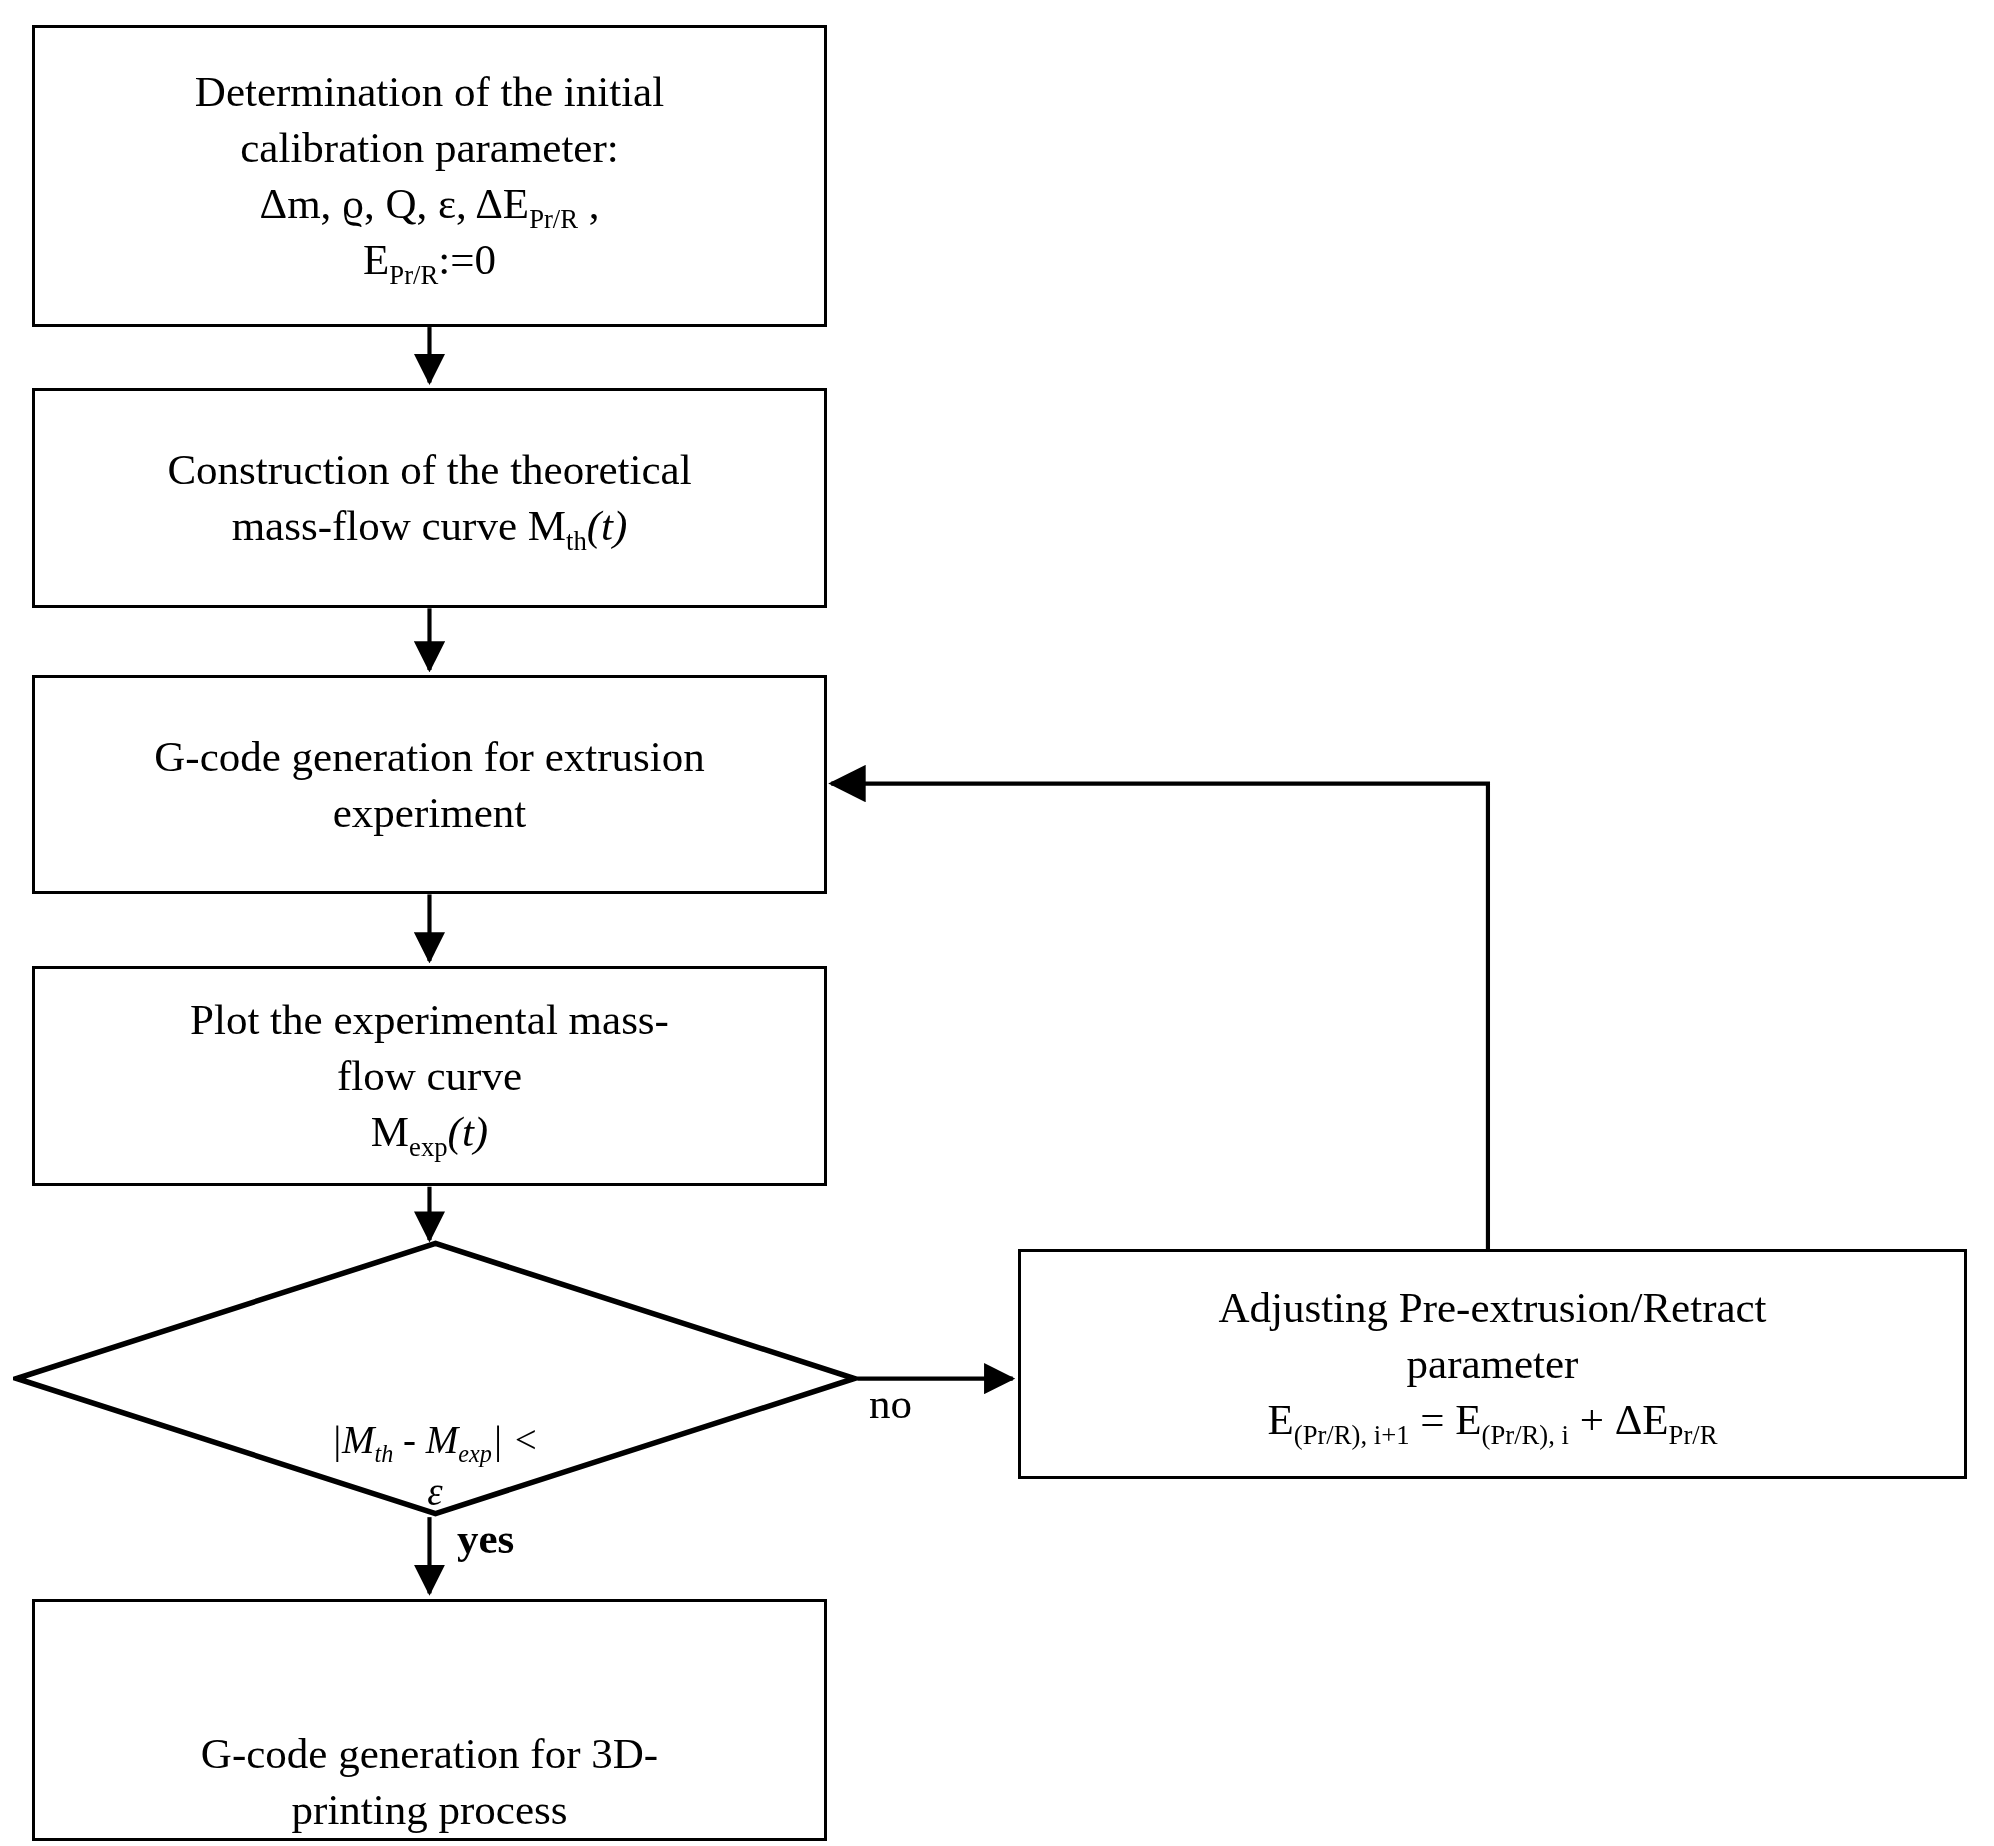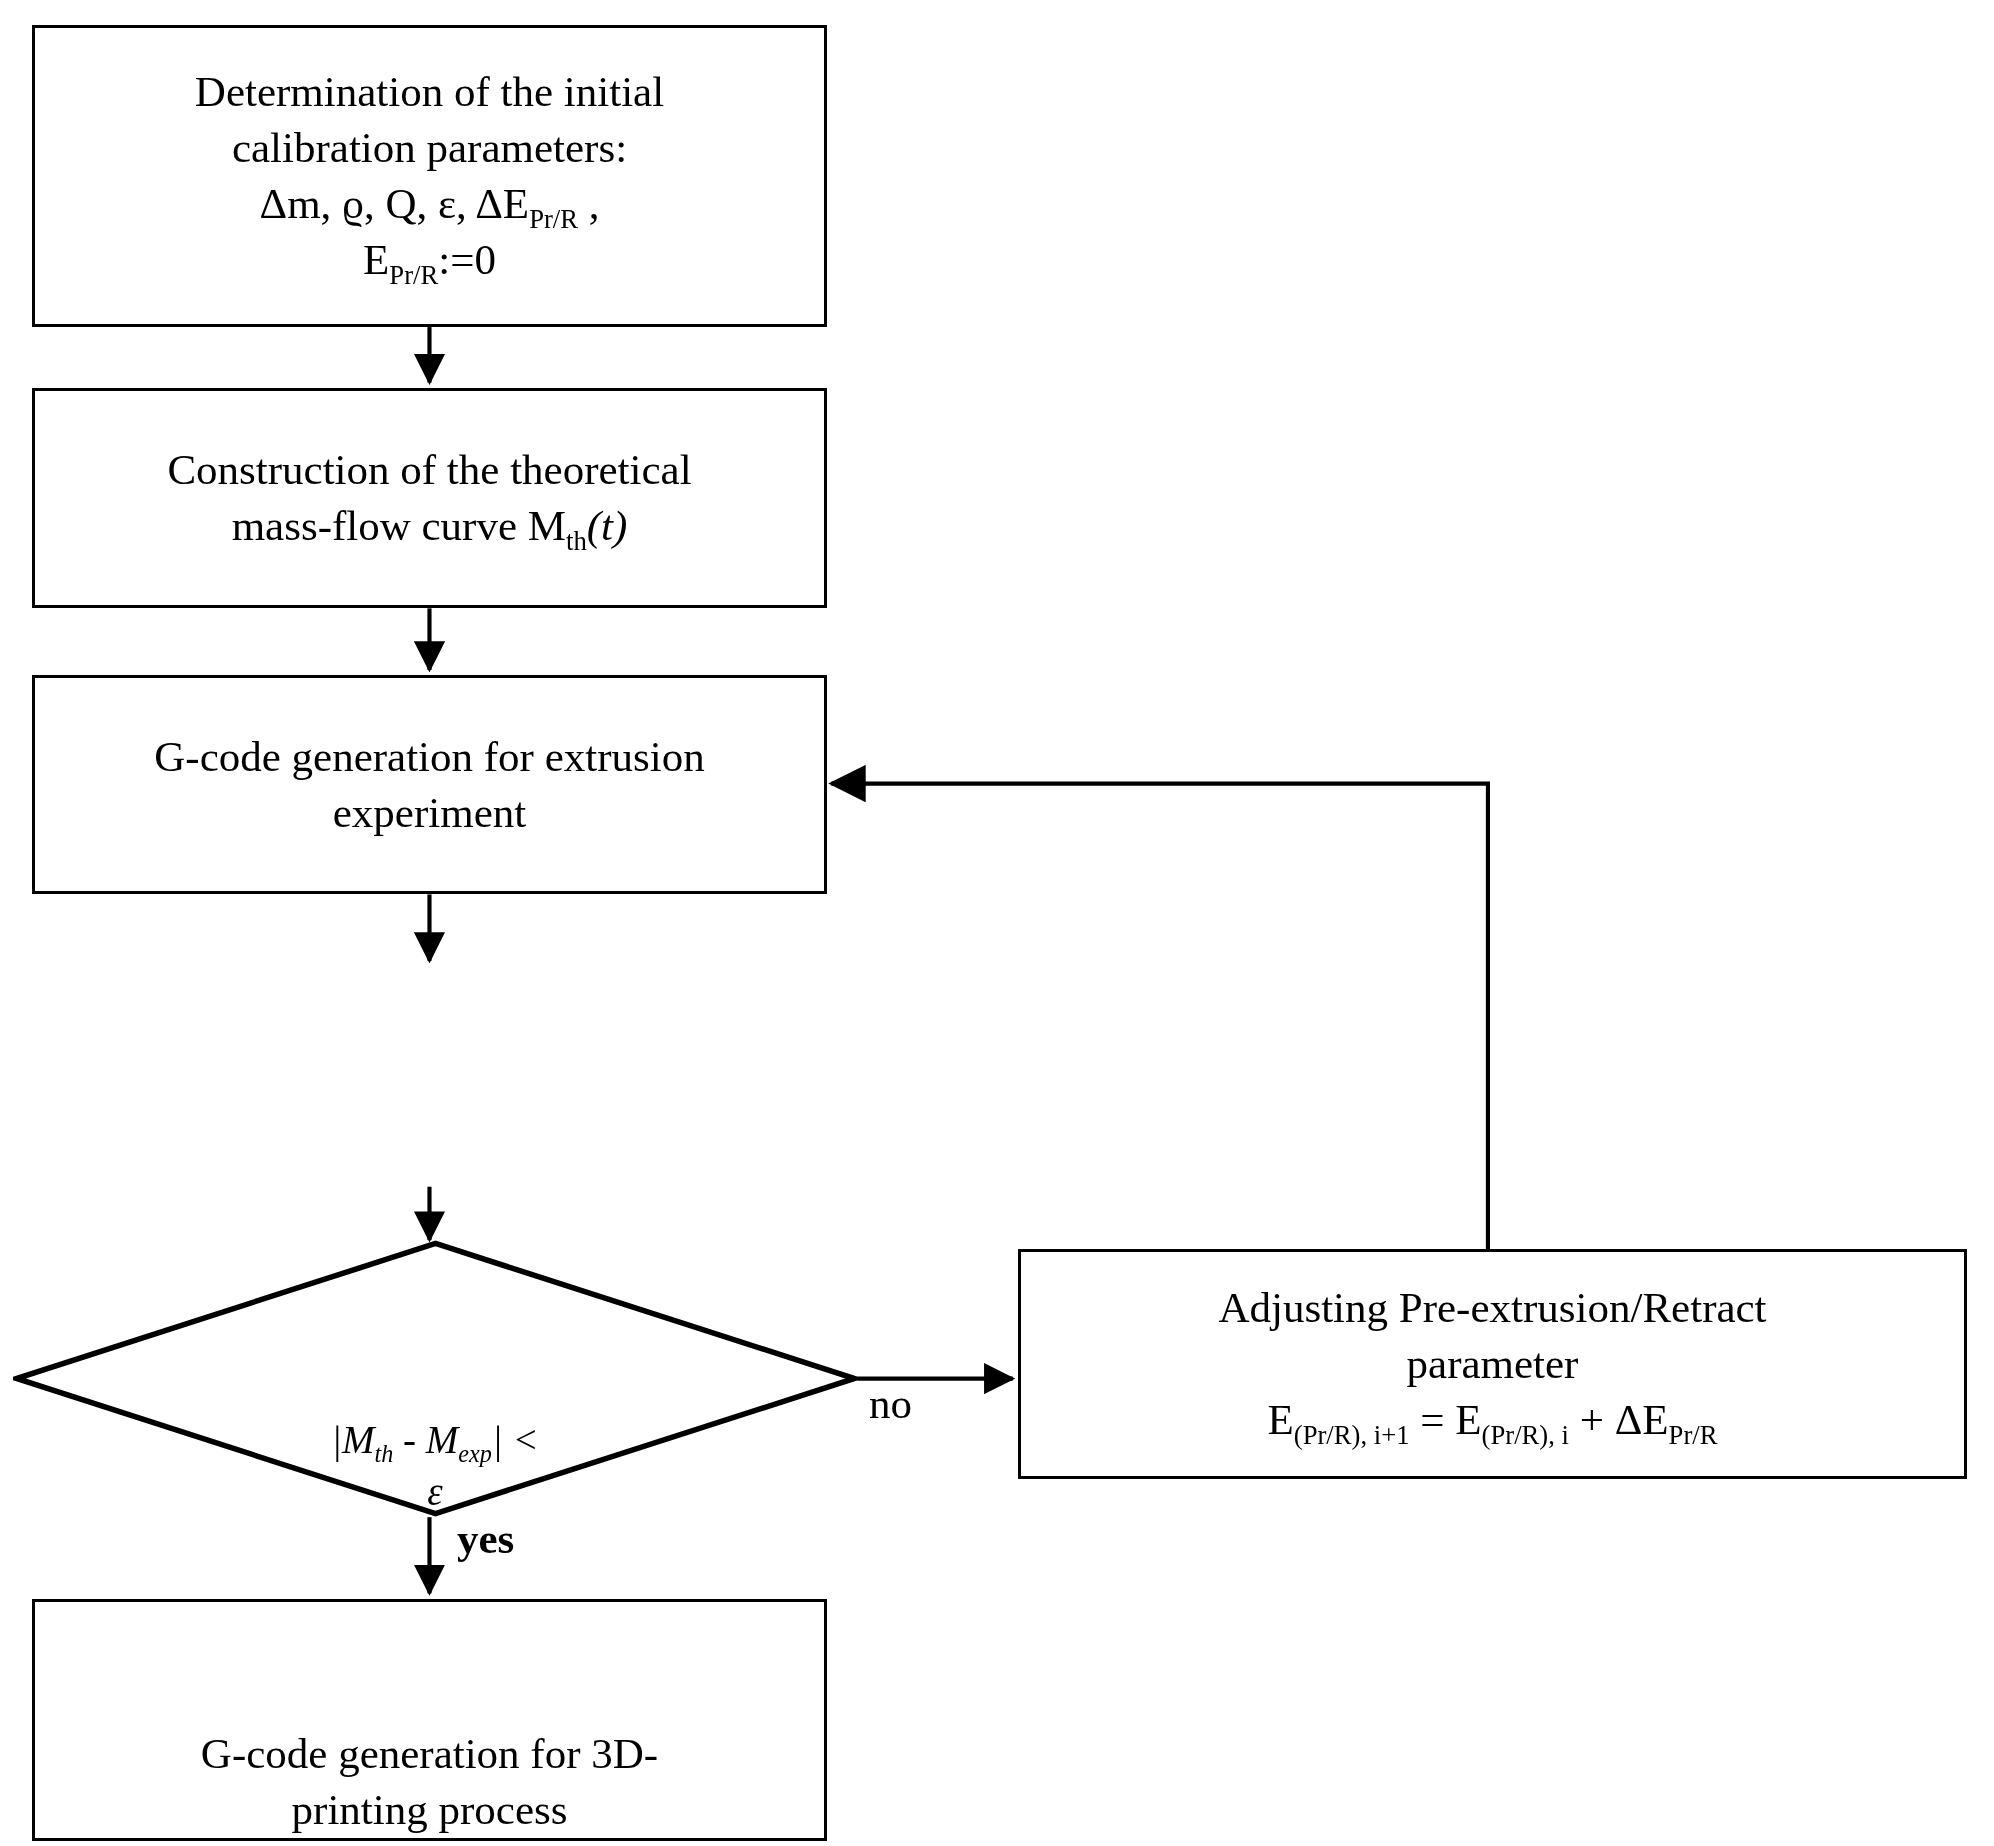"calibration parameters:" span { text: parameters -> parameter }
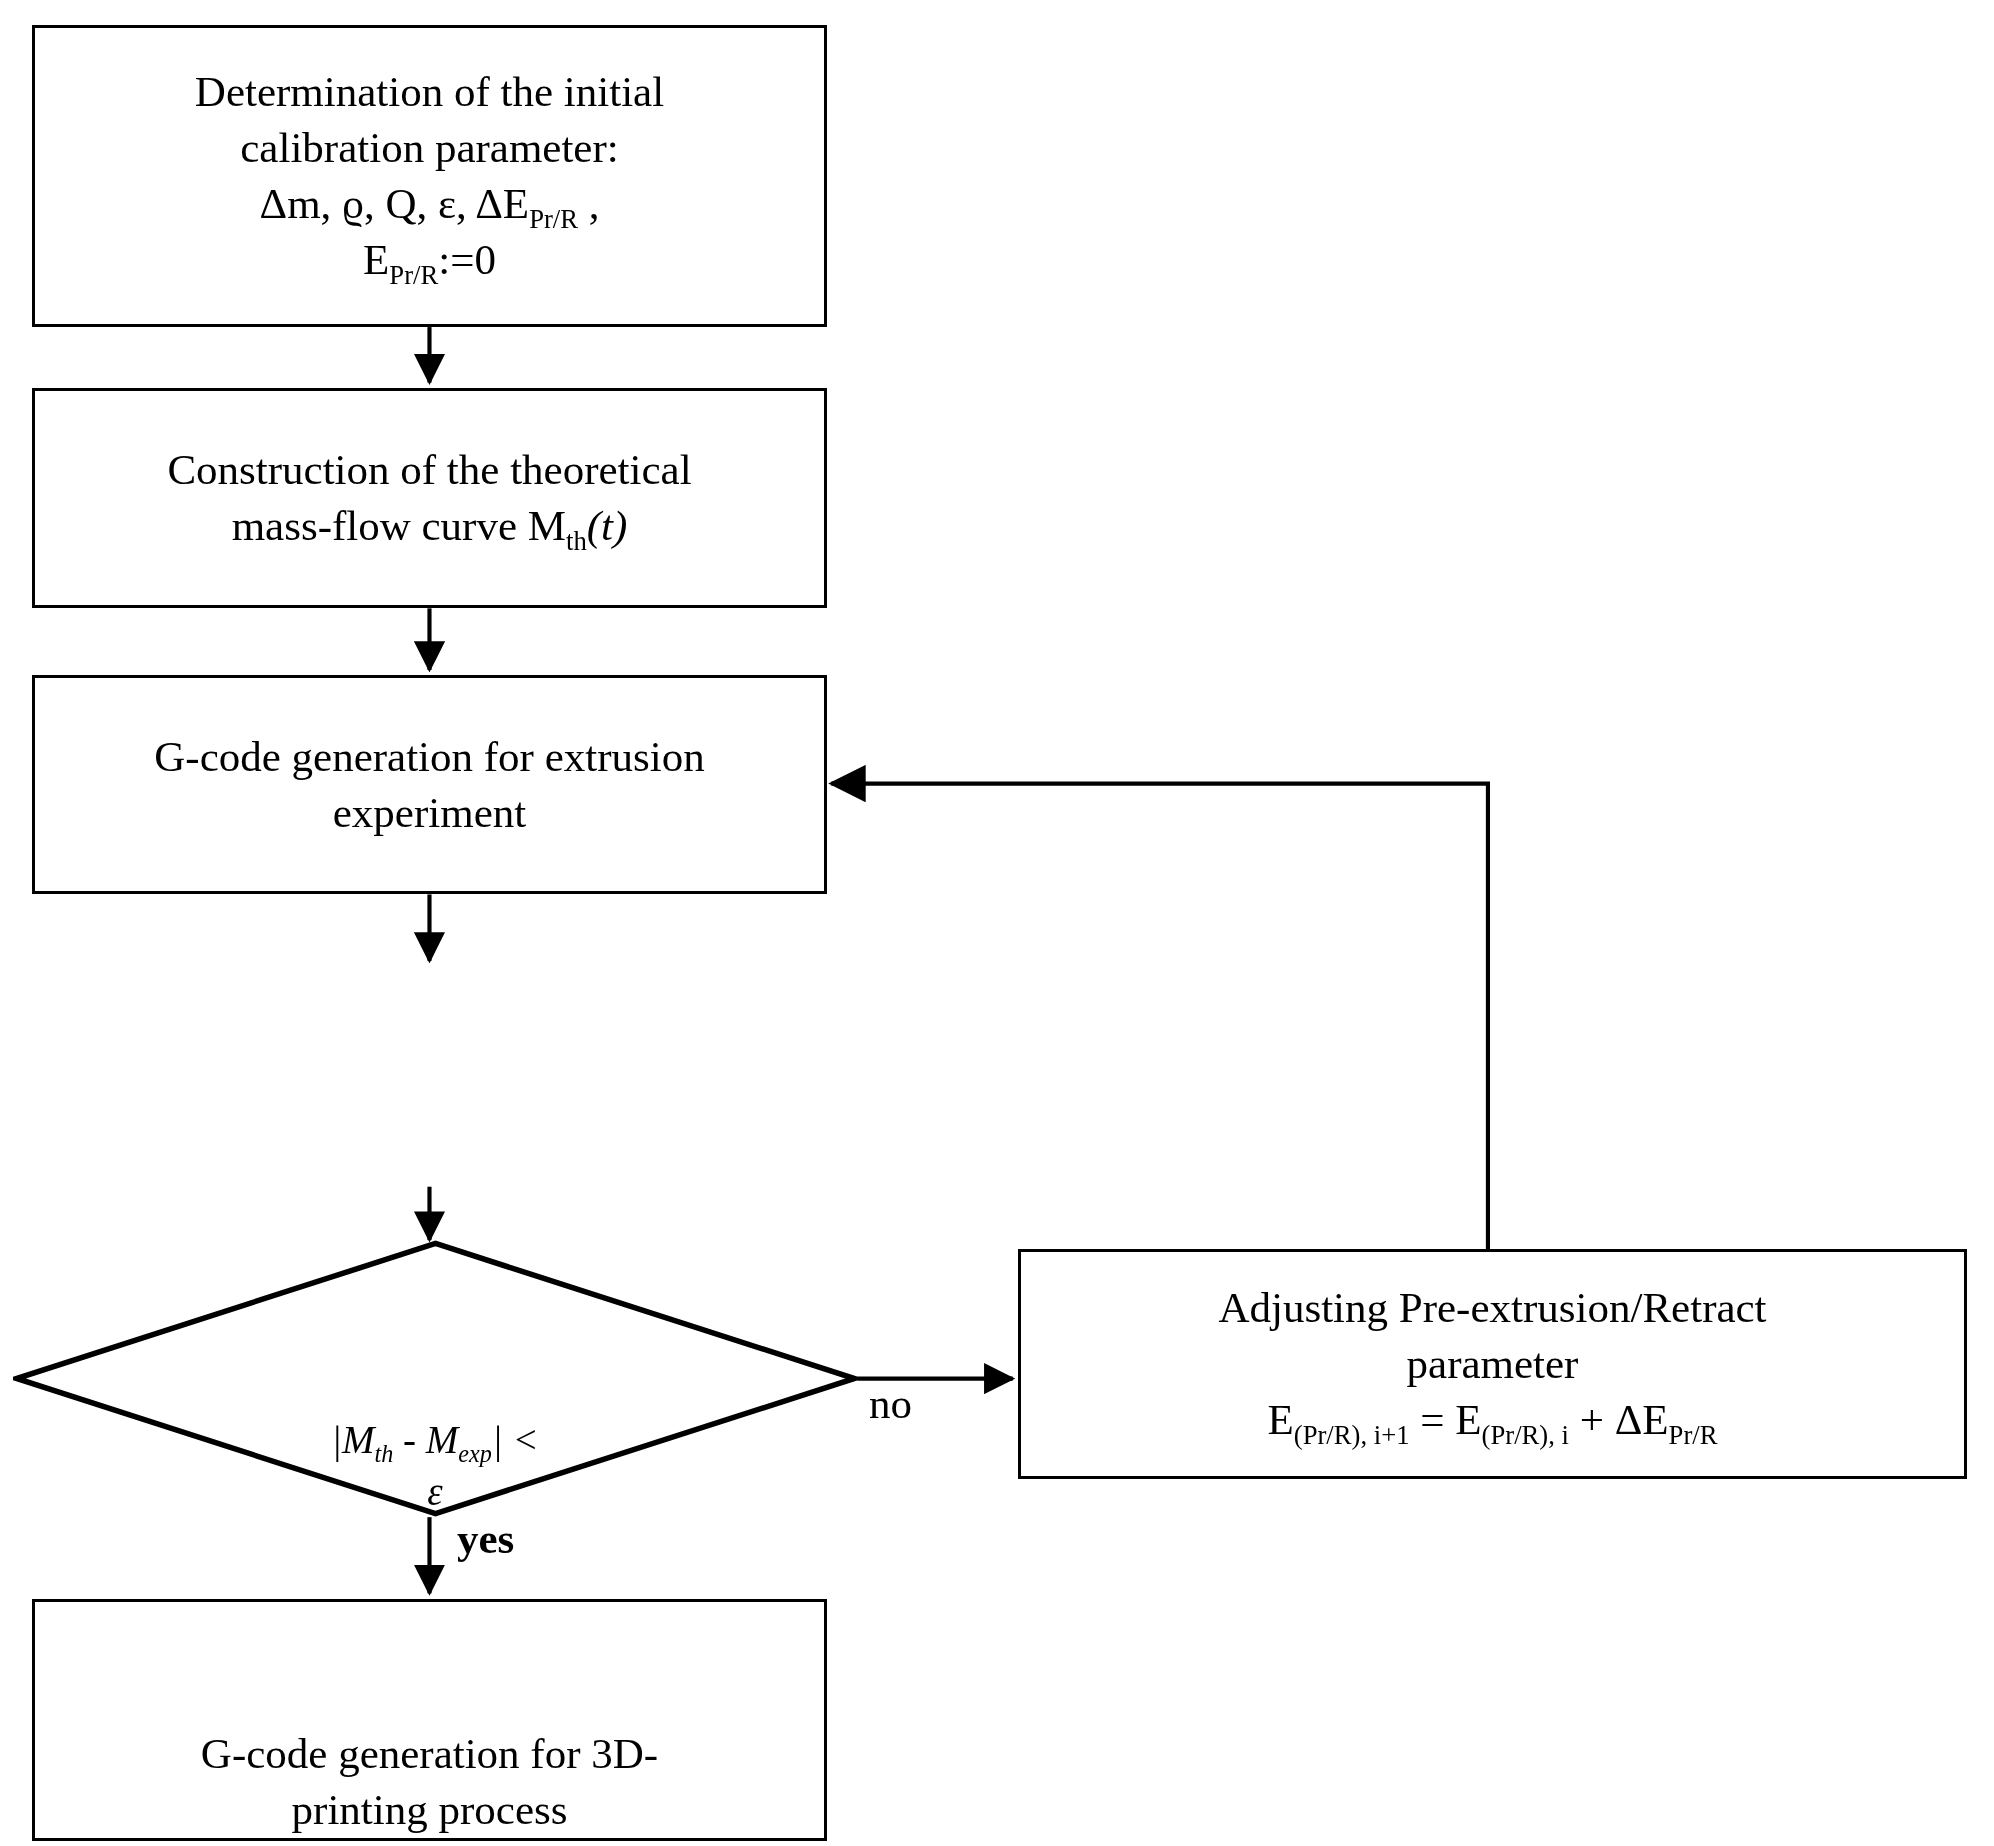"Plot the experimental mass-" div.node { html: none -> <div> <span><span>Plot the experimental mass-</span><br><span>flow curve</span><br><span>M</span><span>exp</span><span>(t)</span></span> </div> }
